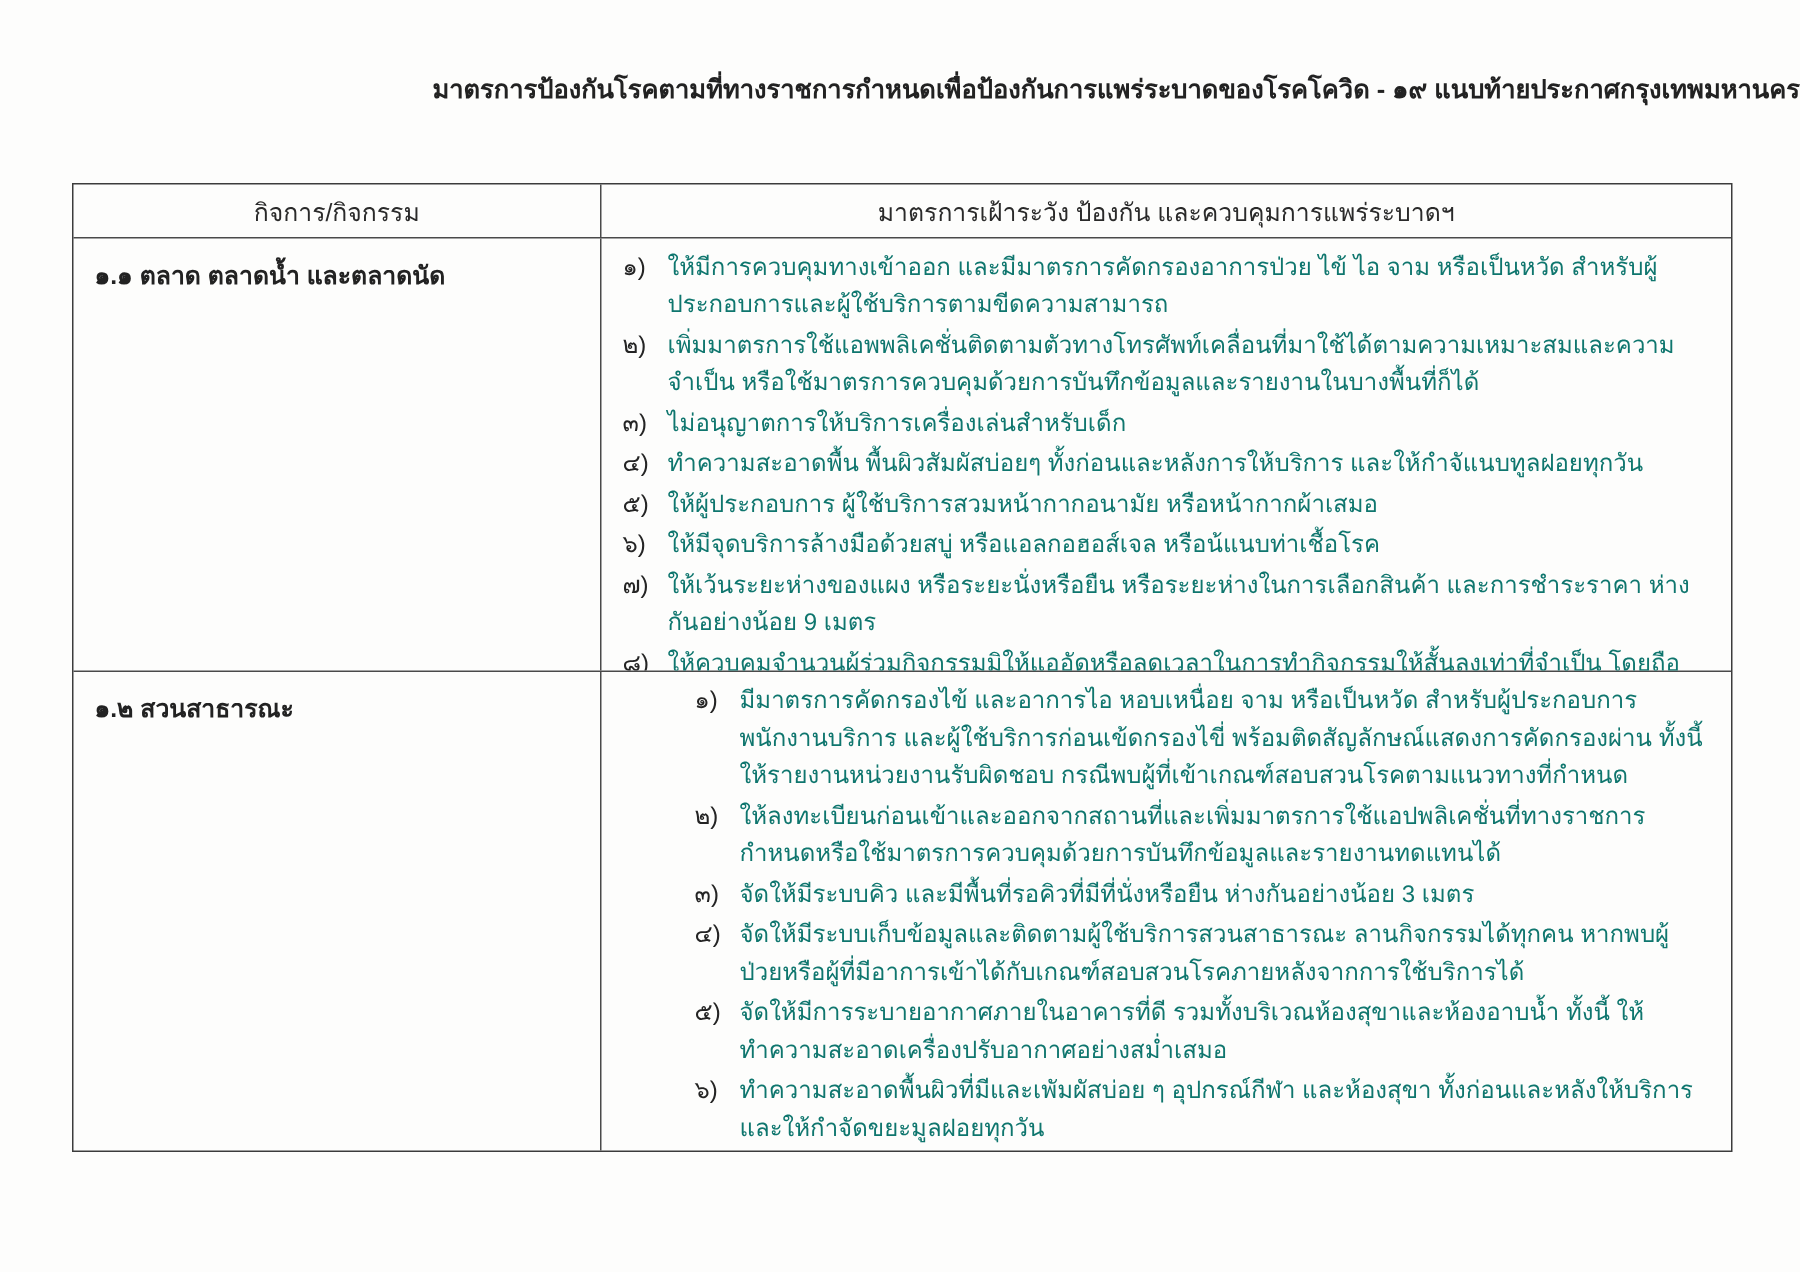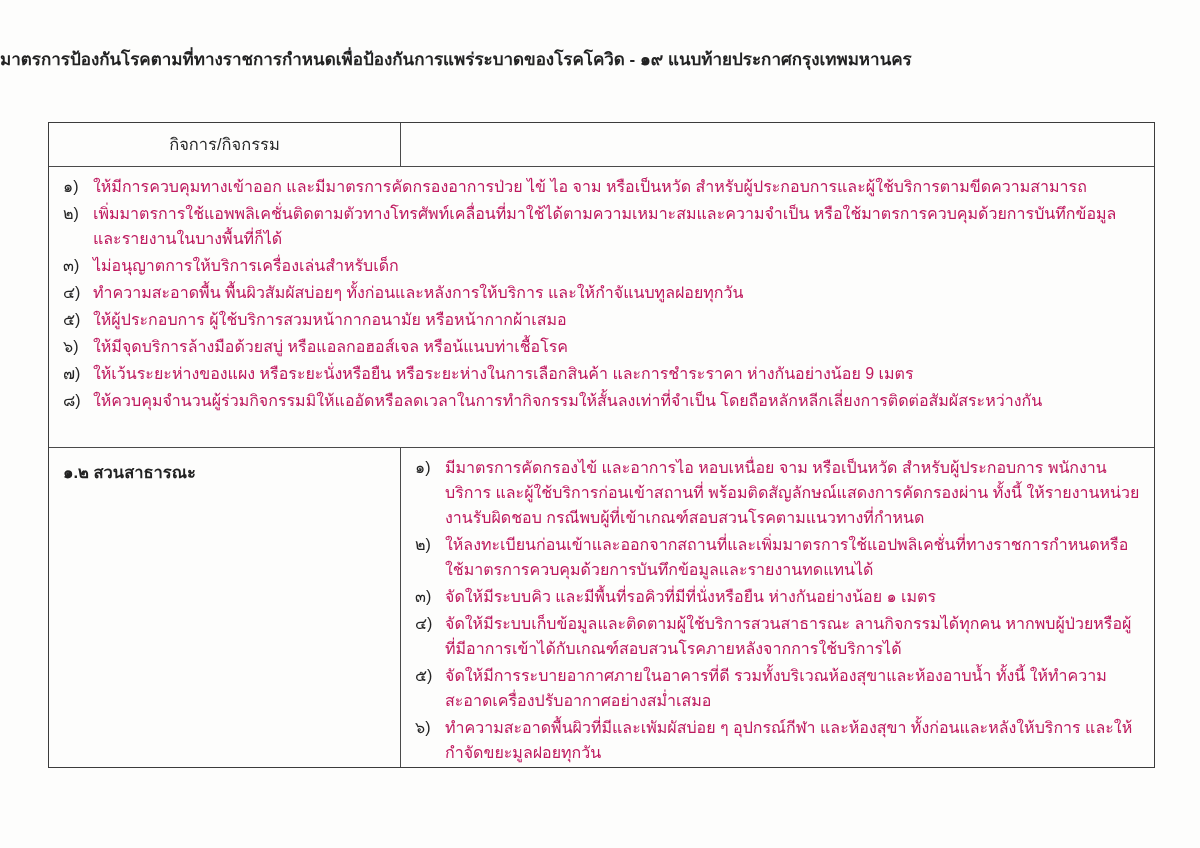"มาตรการป้องกันโรคตามที่ทางราชการกำหนดเพื" .doc-title { text-align: left -> right }
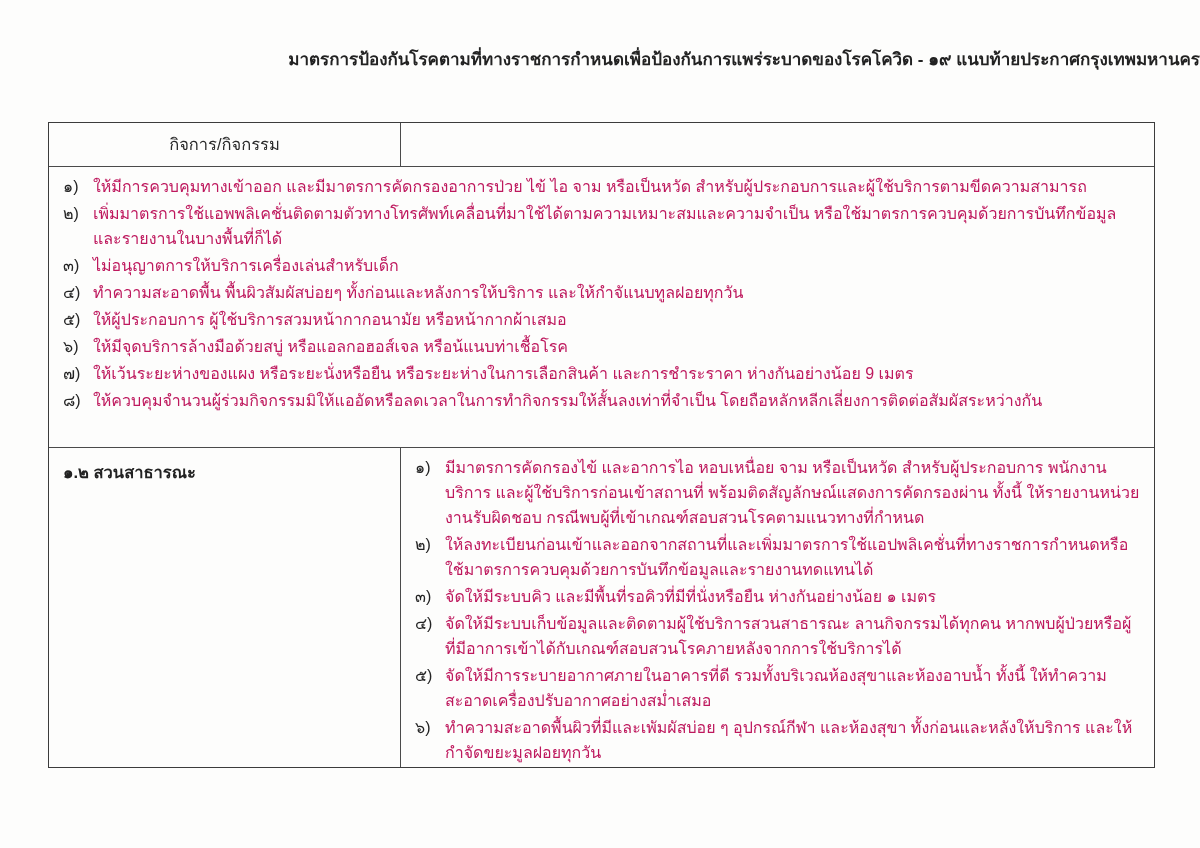"มาตรการเฝ้าระวัง ป้องกัน" div.cell { html: none -> <div>มาตรการเฝ้าระวัง ป้องกัน และควบคุมการแพร่ระบาดฯ</div> }
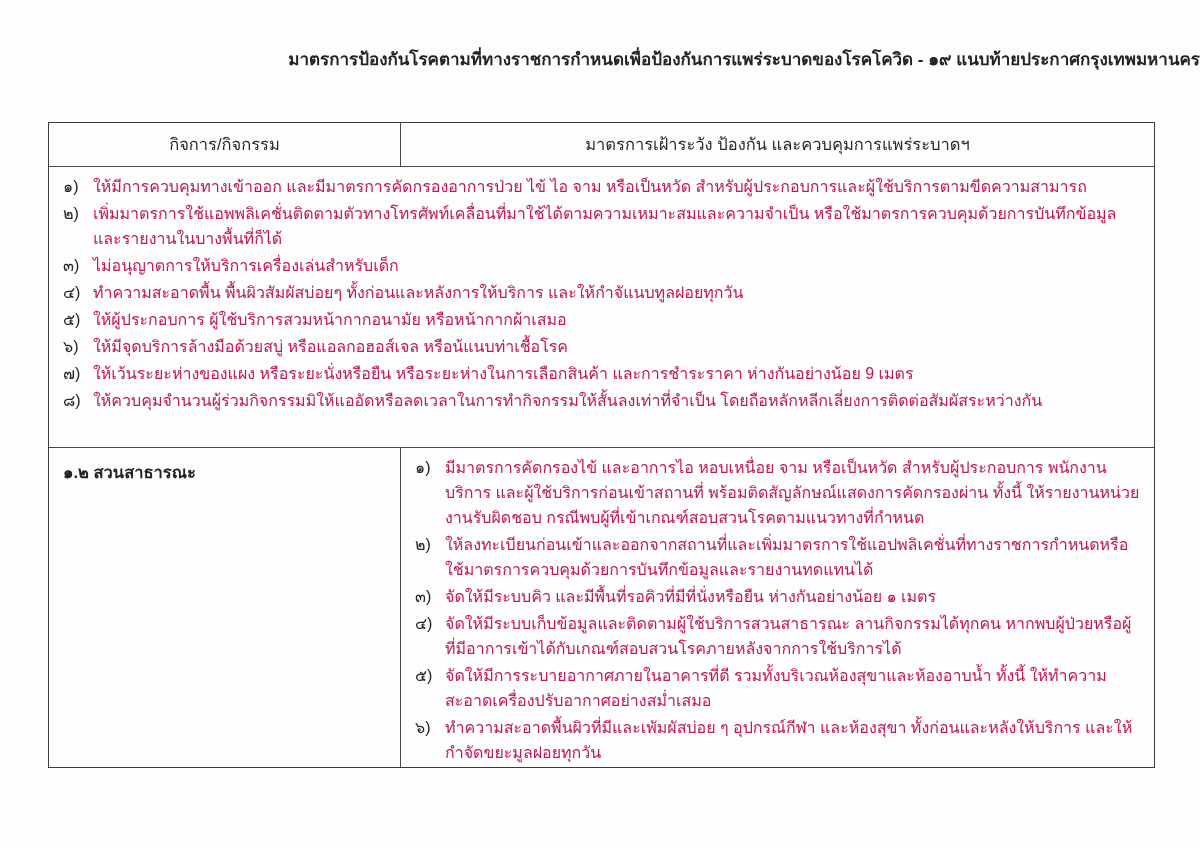"๑.๑ ตลาด ตลาดน้ำ และตลาดนัด" div.cell { html: none -> <div> <span>๑.๑ ตลาด ตลาดน้ำ และตลาดนัด</span> </div> }
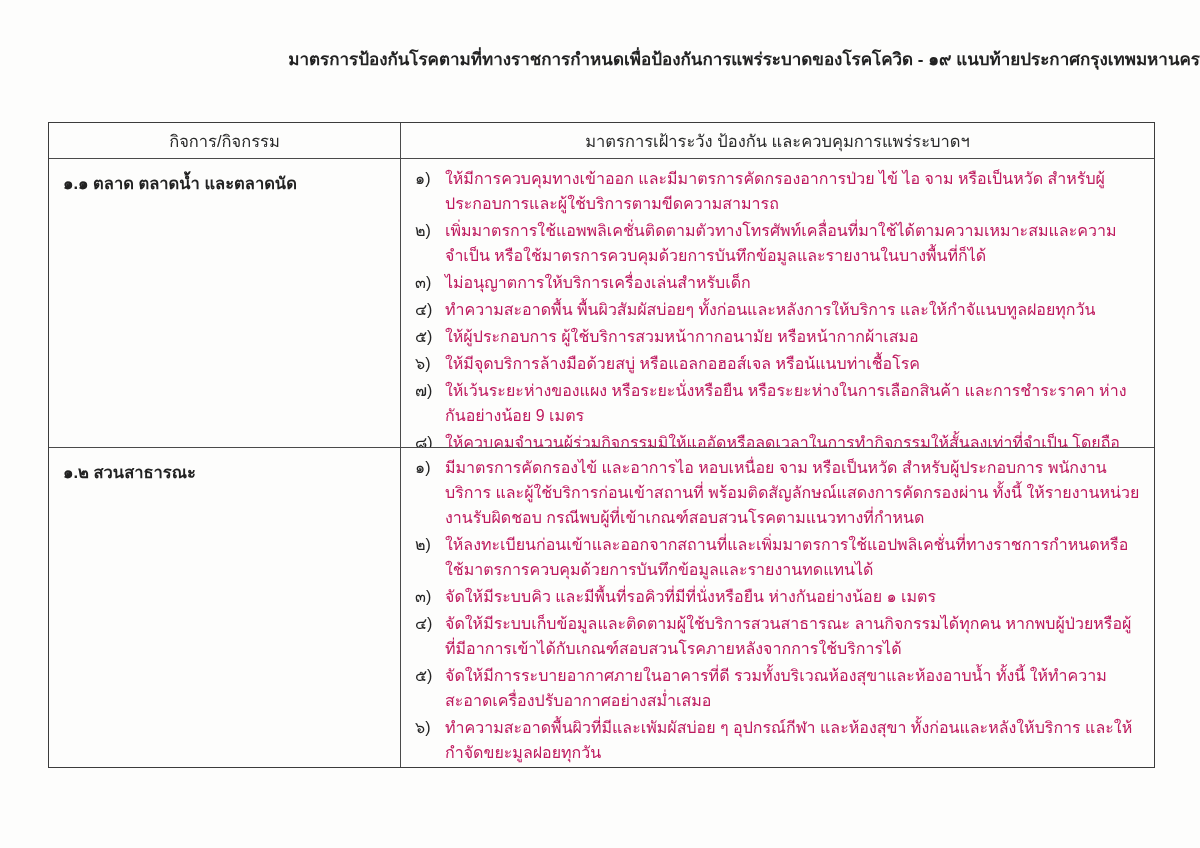"ให้มีการควบคุมทางเข้าออก" .measure-text { color: #be185d -> #0f766e }
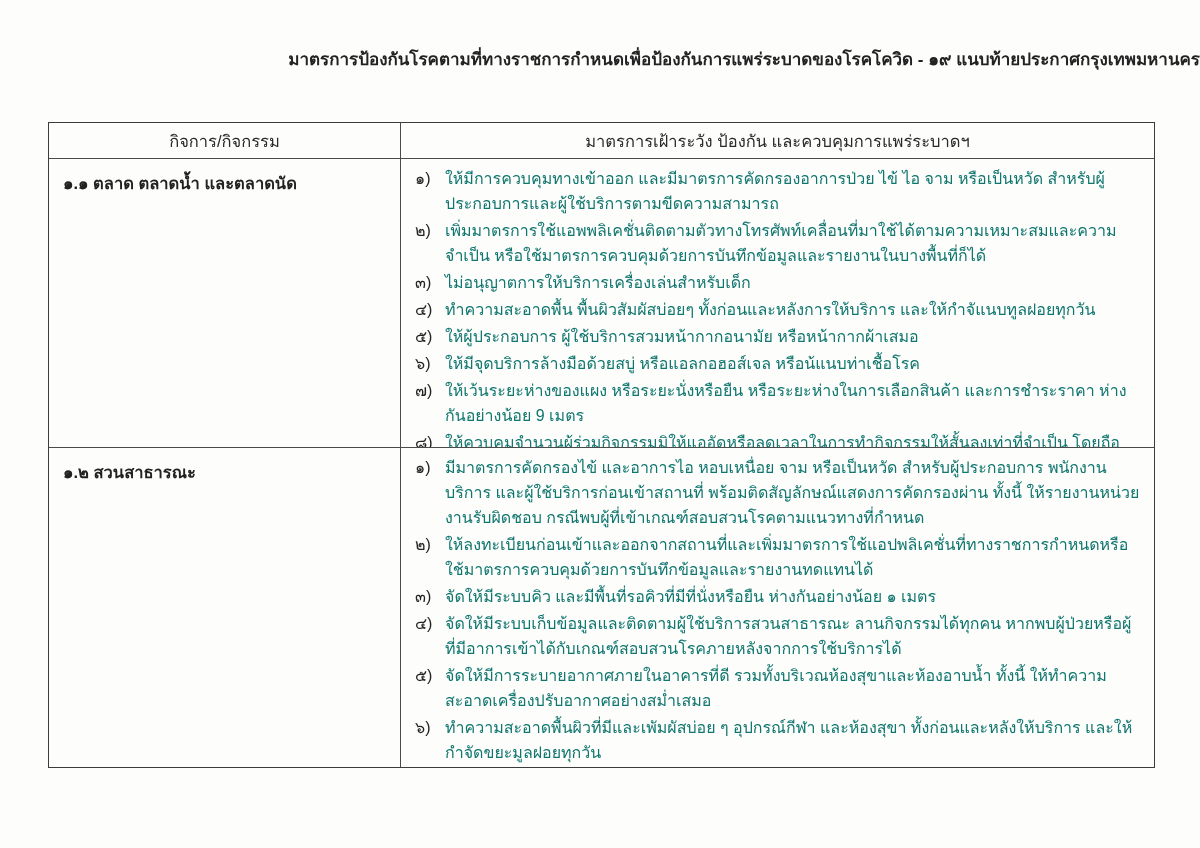"๑.๒ สวนสาธารณะ" .t-row:last-child { gap: none -> 48px }
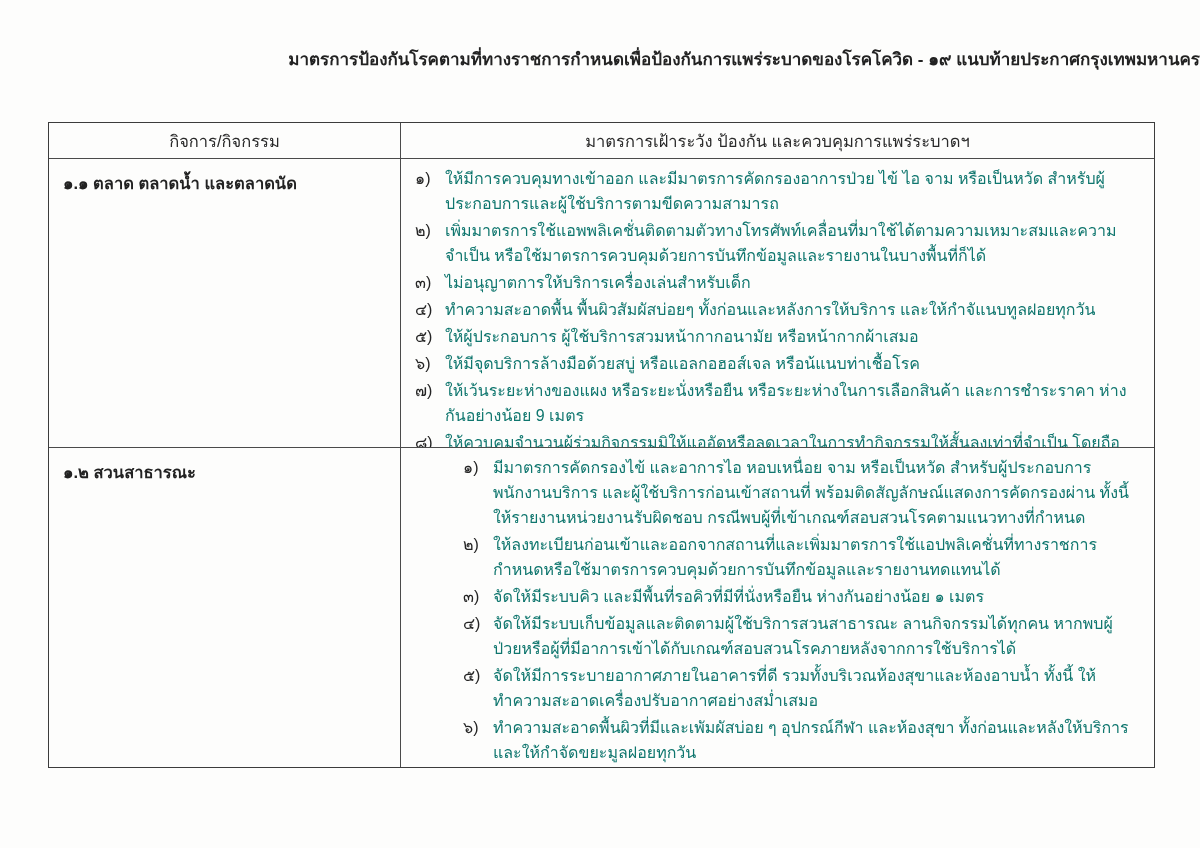"มีมาตรการคัดกรองไข้ และอาการไอ" span.measure-text { text: และผู้ใช้บริการก่อนเข้าสถานที่ -> และผู้ใช้บริการก่อนเข้ดกรองไขี่ }
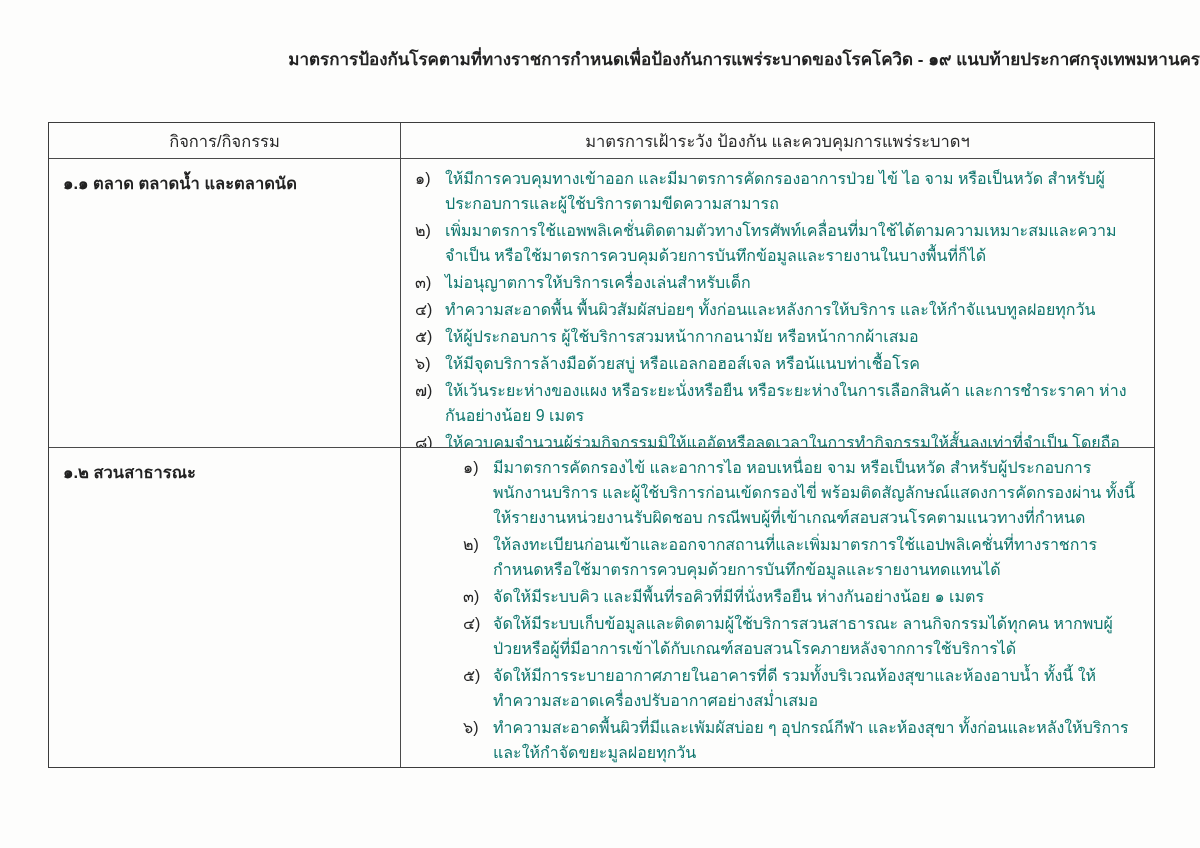"จัดให้มีระบบคิว" span.measure-text { text: ๑ -> 3 }
